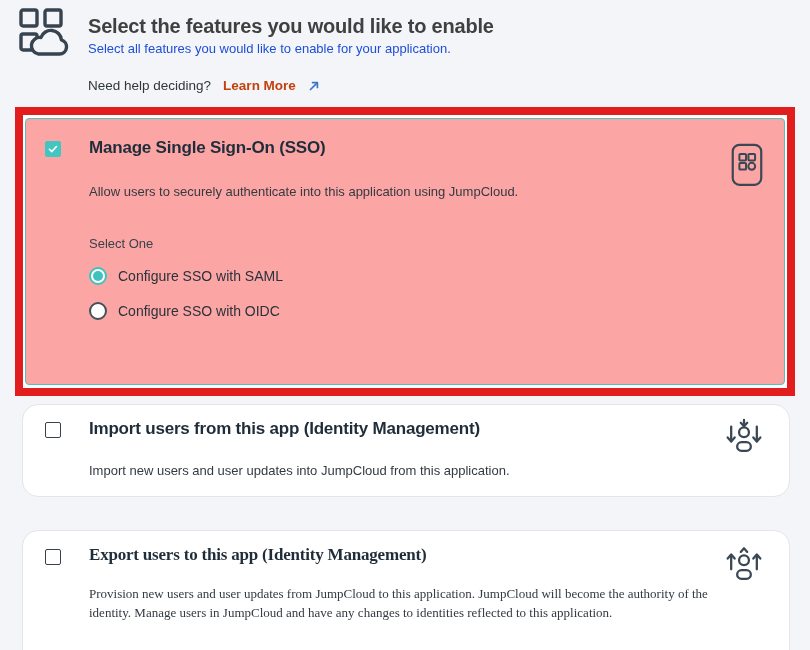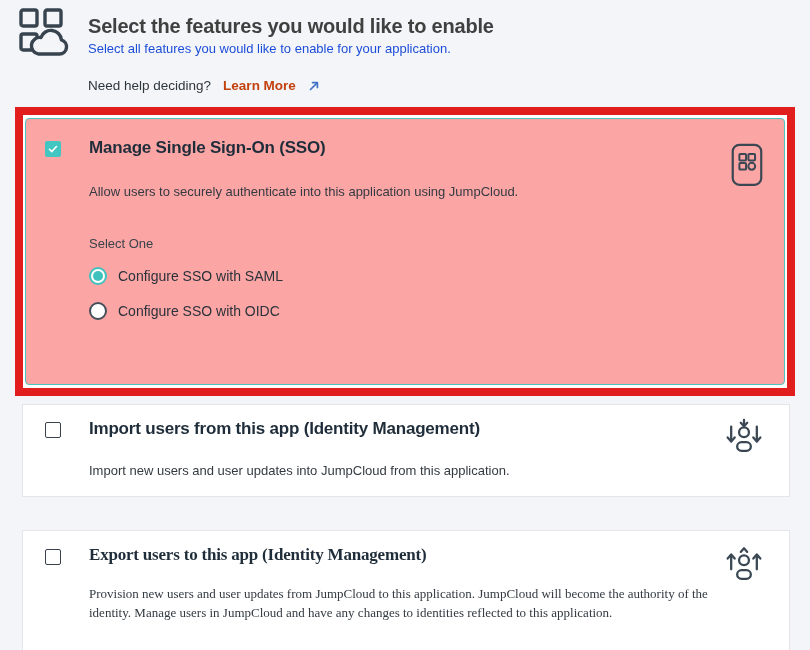"Import users from this app" .card { border-radius: 0 -> 16px }
